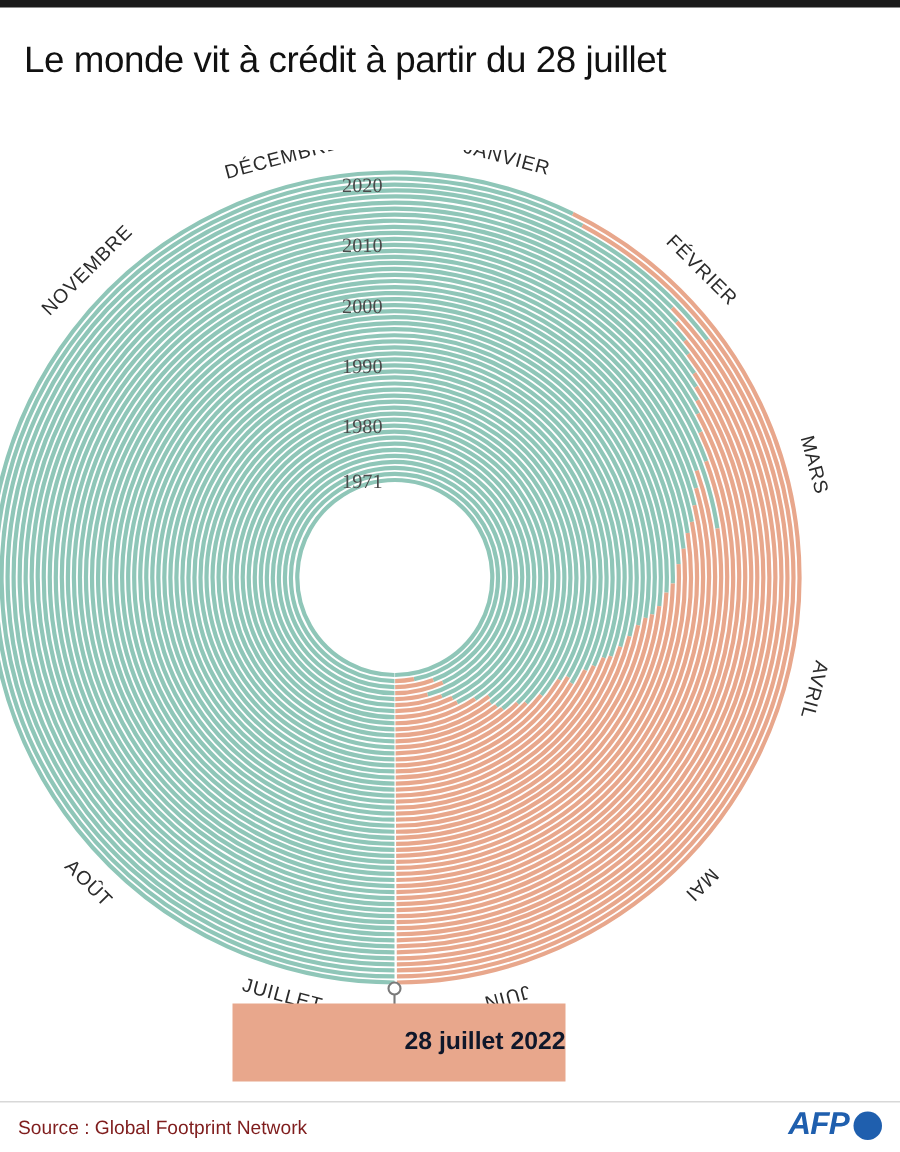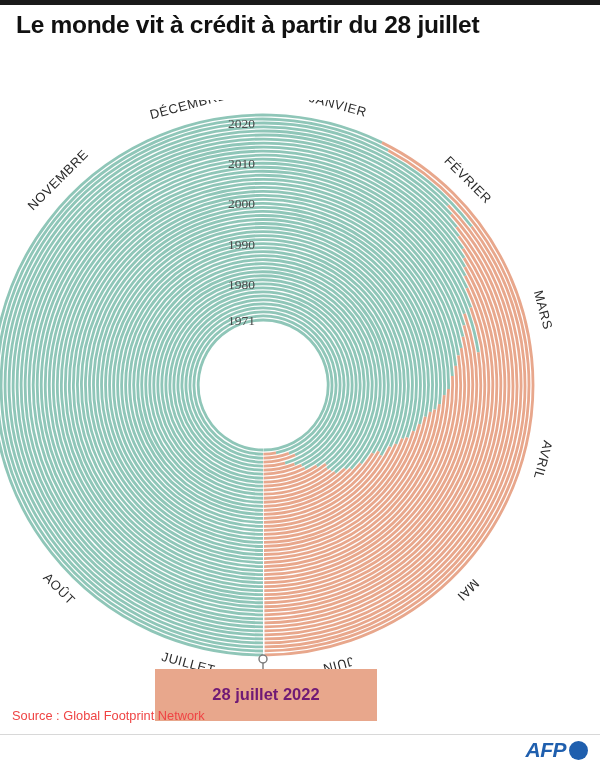"Le monde vit à crédit" .title { font-weight: bold -> normal; top: 12px -> 28px }
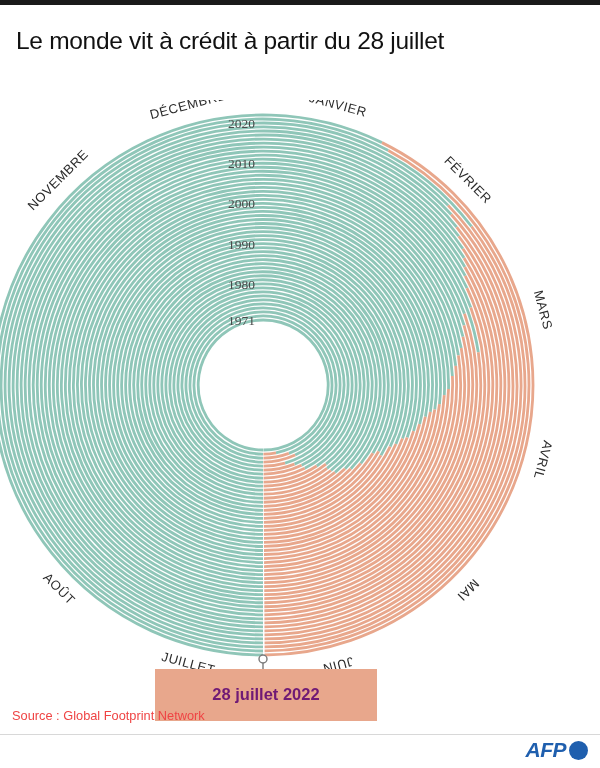"28 juillet 2022" .callout { align-items: center -> flex-end; color: #701a75 -> #0f172a }
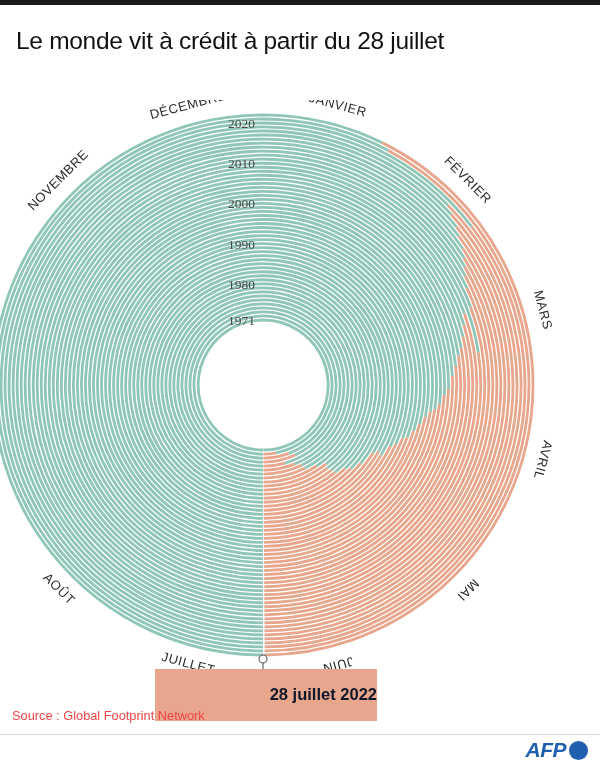"Source : Global Footprint Network" .source { color: #ef4444 -> #7f1d1d; top: 708px -> 744px }
